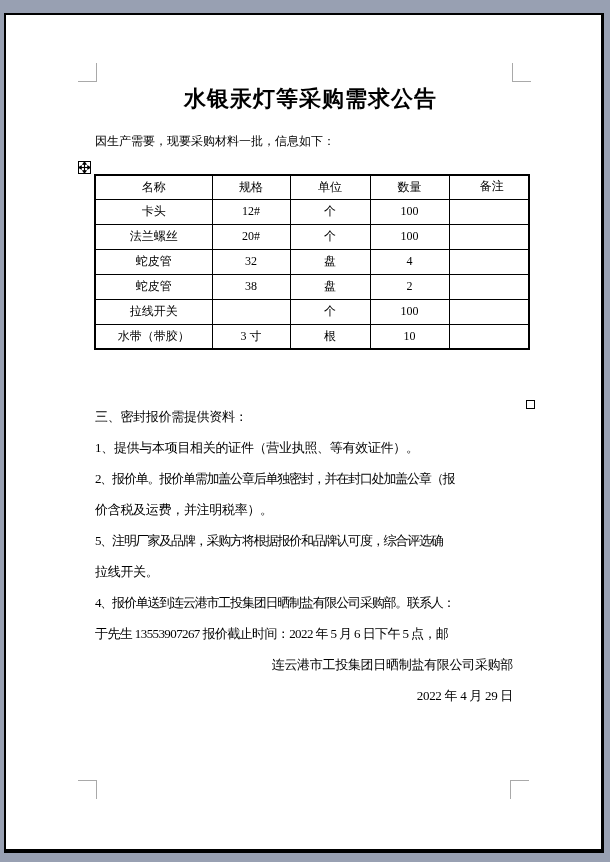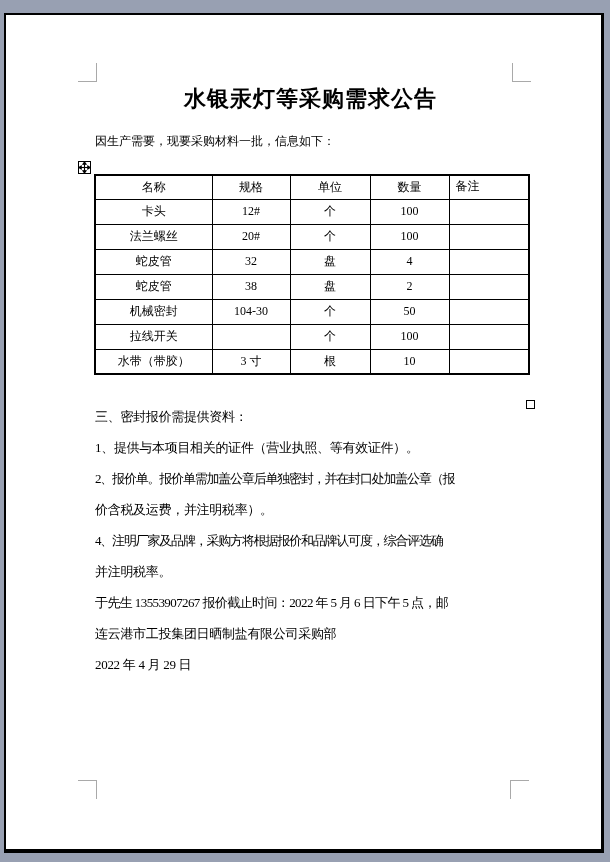"备注" table.mat td.remark-h { text-align: left -> center }
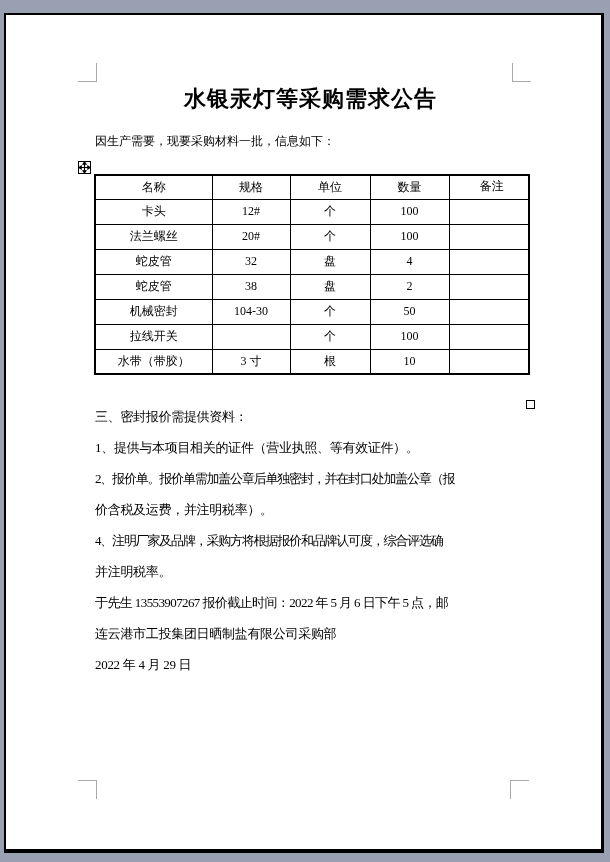"机械密封" tr { html: <tr> <td>机械密封</td> <td>104-30</td> <td>个</td> <td>50</td> <td></td> </tr> -> none }
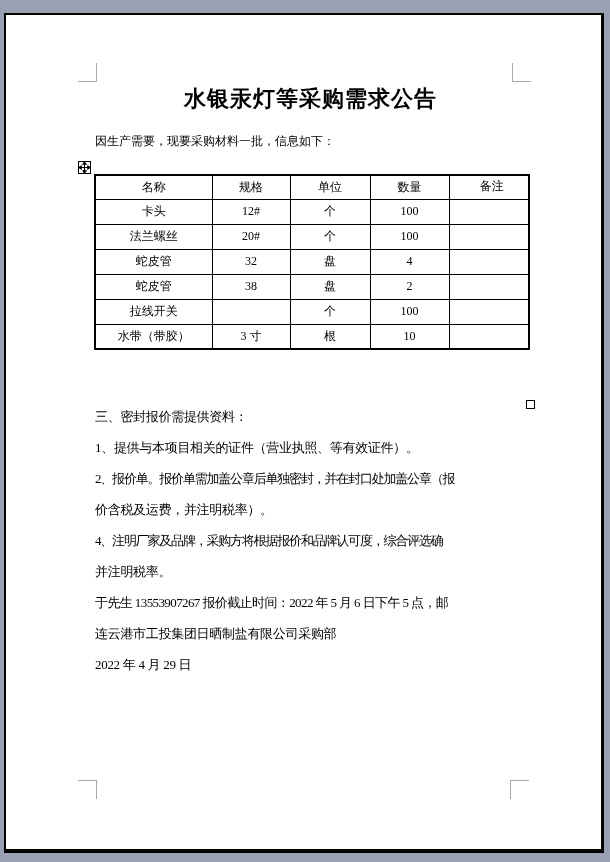"4、注明厂家及品牌，采购方将根据报价和品牌认可度，综合评选确" div.line { text: 4 -> 5 }
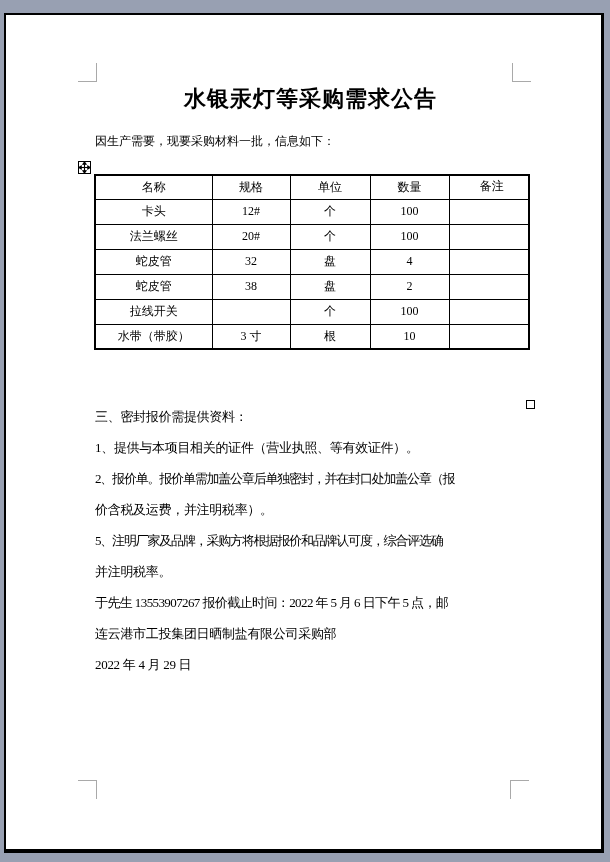"并注明税率。" div.line { text: 并注明税率 -> 拉线开关 }
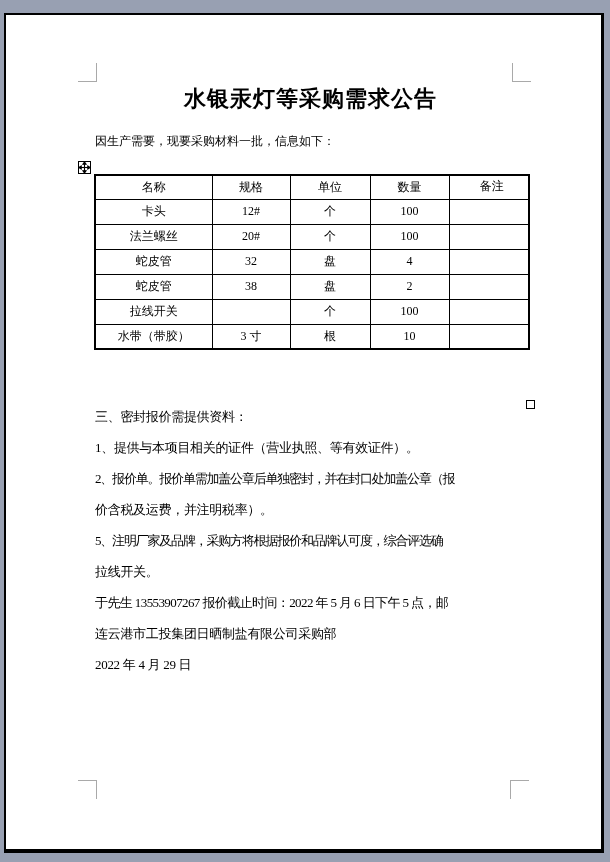"4、报价单送到连云港市工投集团日晒制盐有限公司采购部。联系人：" div.line { html: none -> <div>4、报价单送到连云港市工投集团日晒制盐有限公司采购部。联系人：</div> }
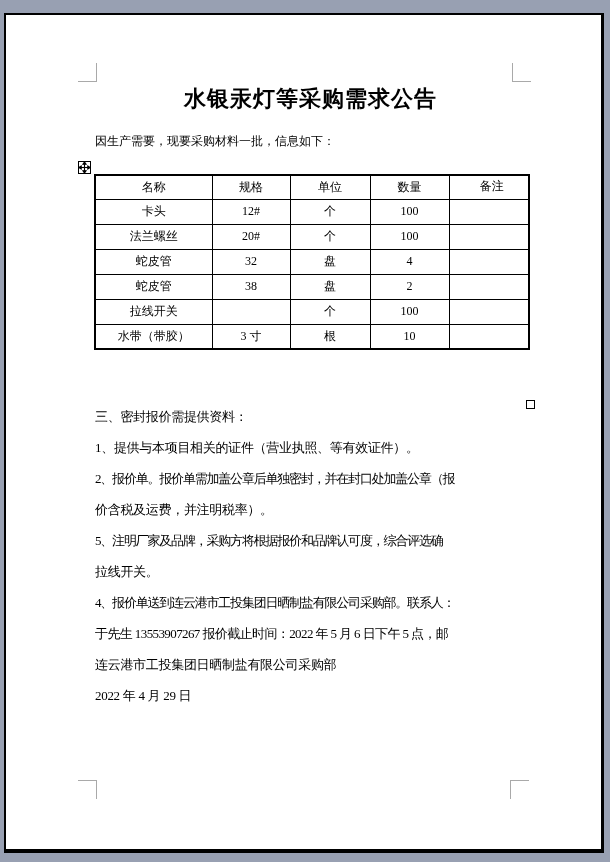"连云港市工投集团日晒制盐有限公司采购部" .line.right { text-align: left -> right }
